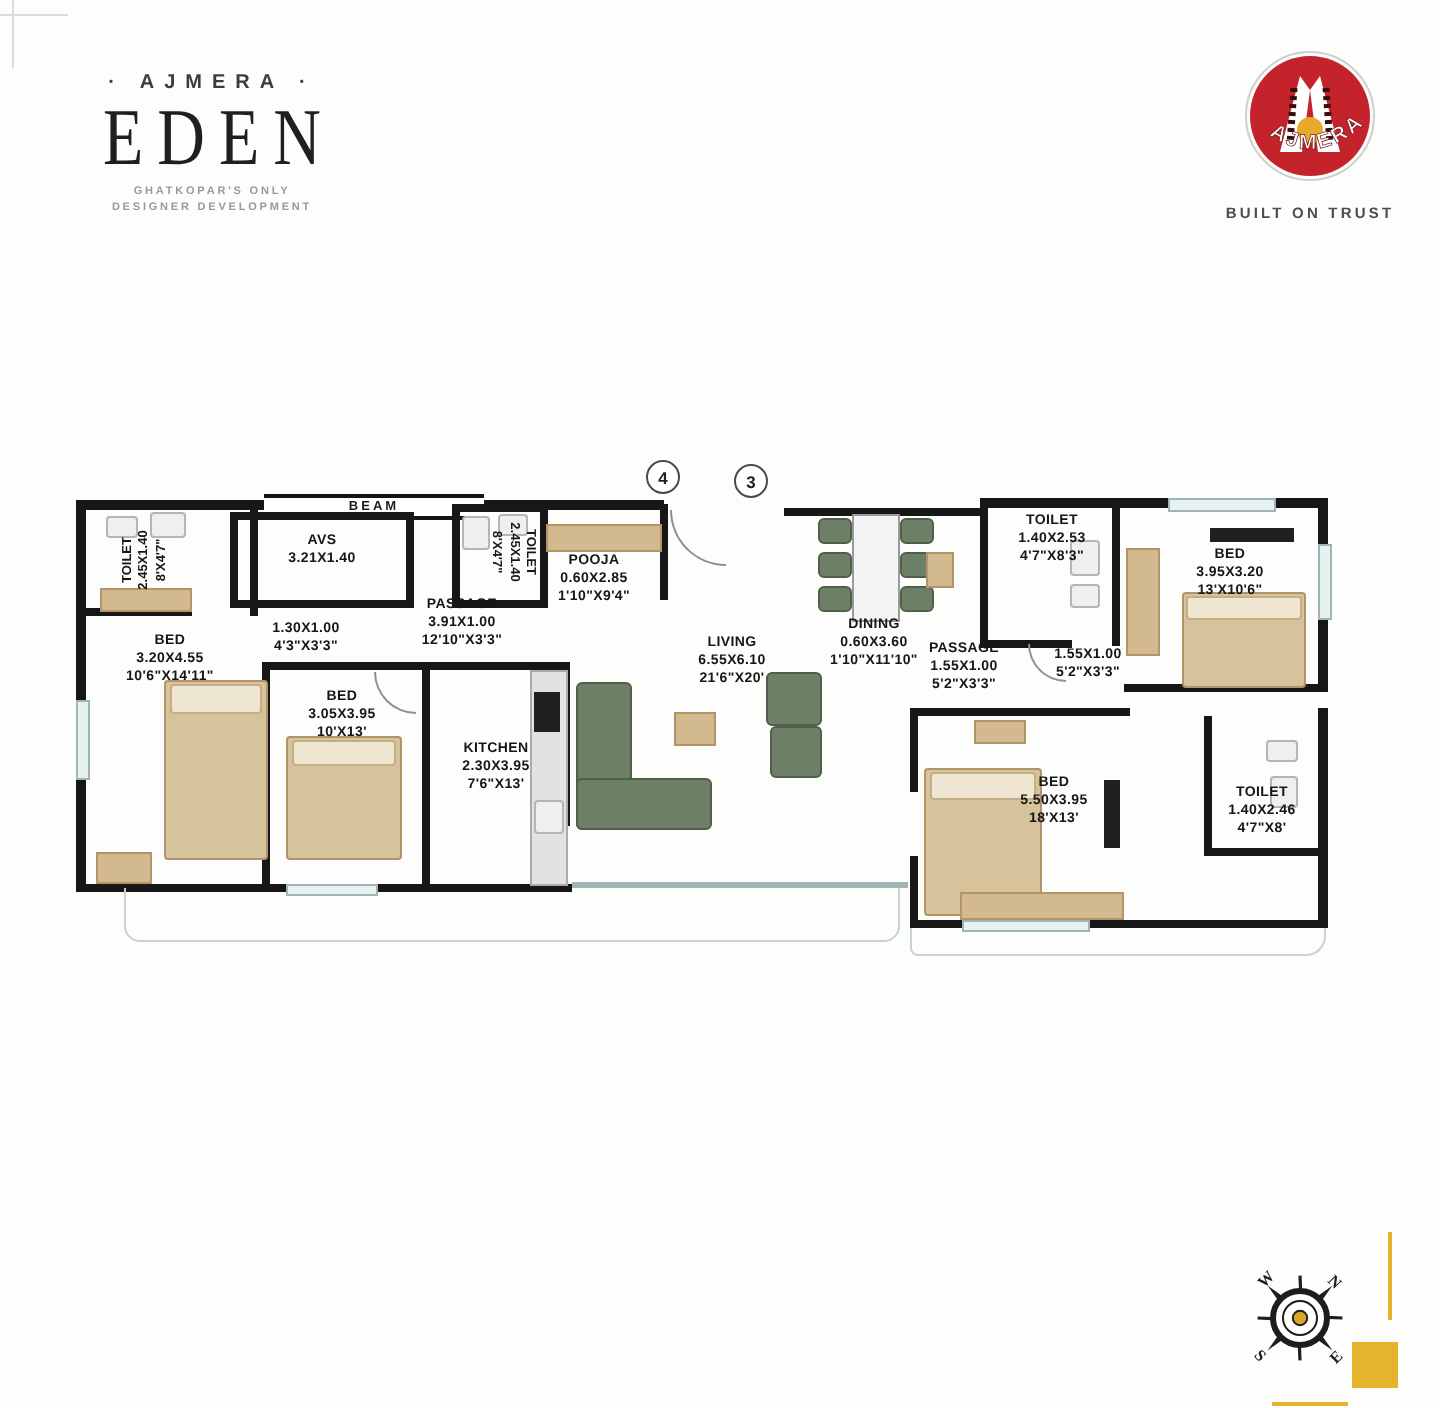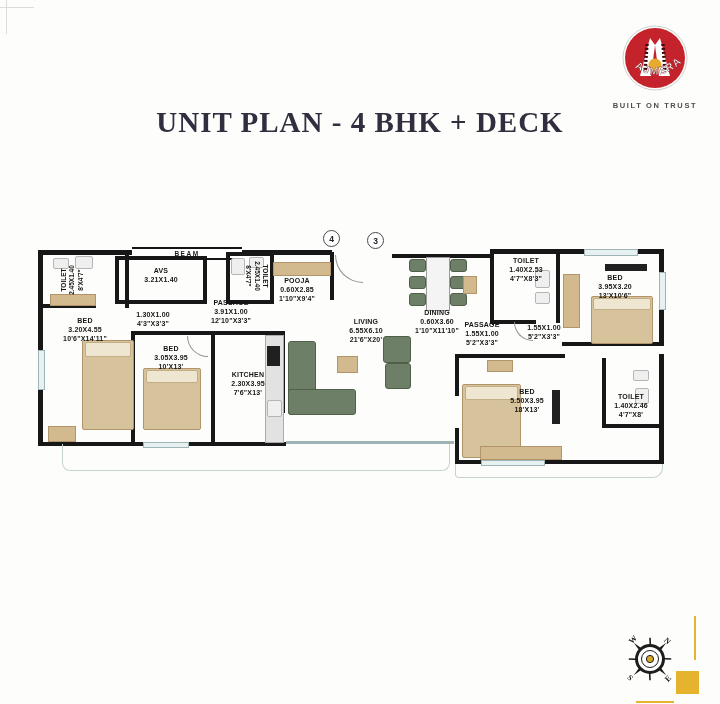"· AJMERA ·" div.brand { html: none -> <div> <div>· AJMERA ·</div> <div>EDEN</div> <div>GHATKOPAR'S ONLY</div> <div>DESIGNER DEVELOPMENT</div> </div> }
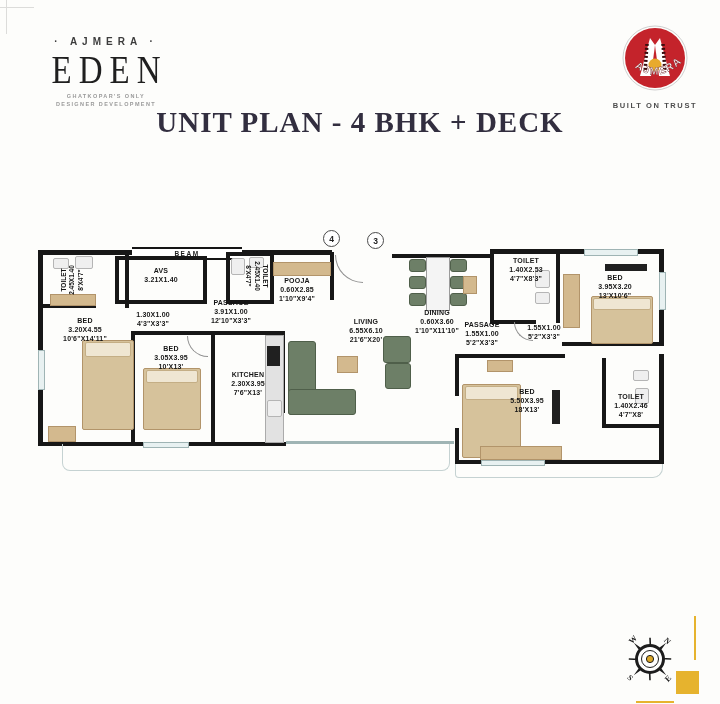"UNIT PLAN - 4 BHK" div.title { html: <div>UNIT PLAN - 4 BHK + DECK</div> -> none }
